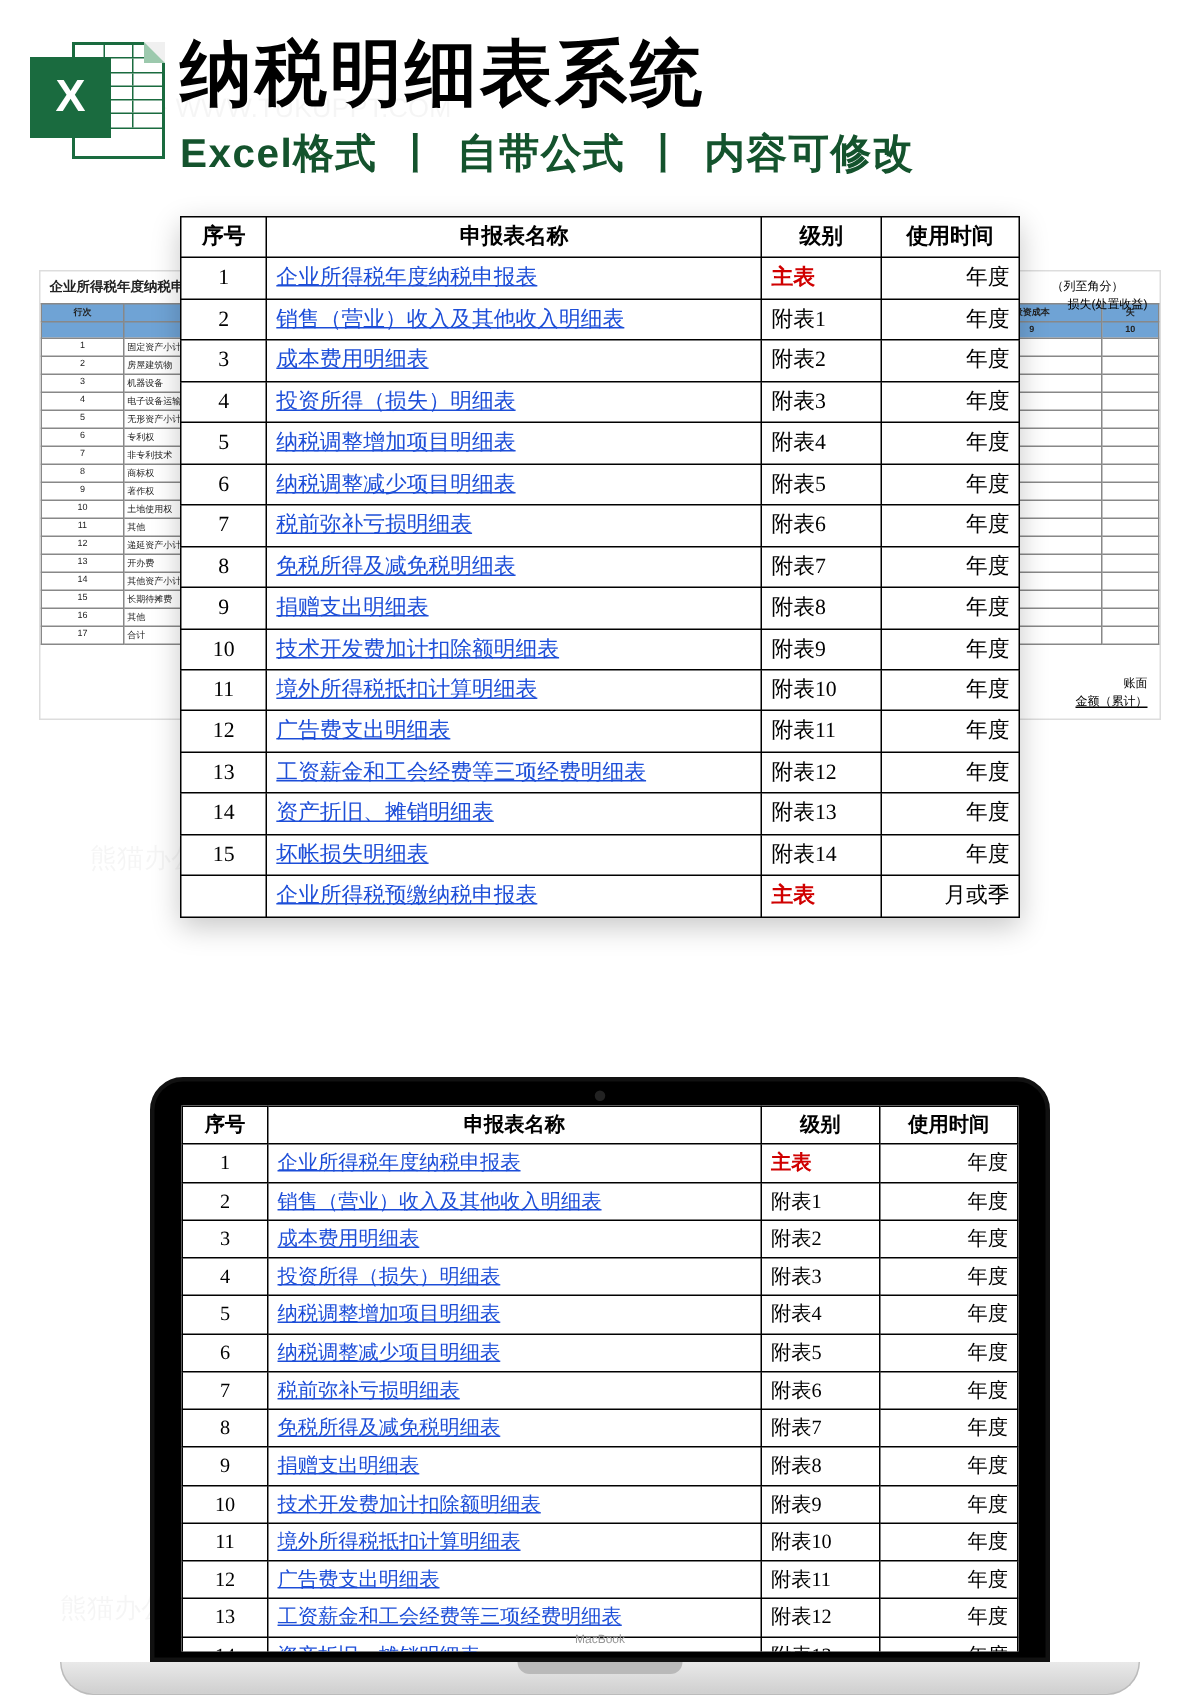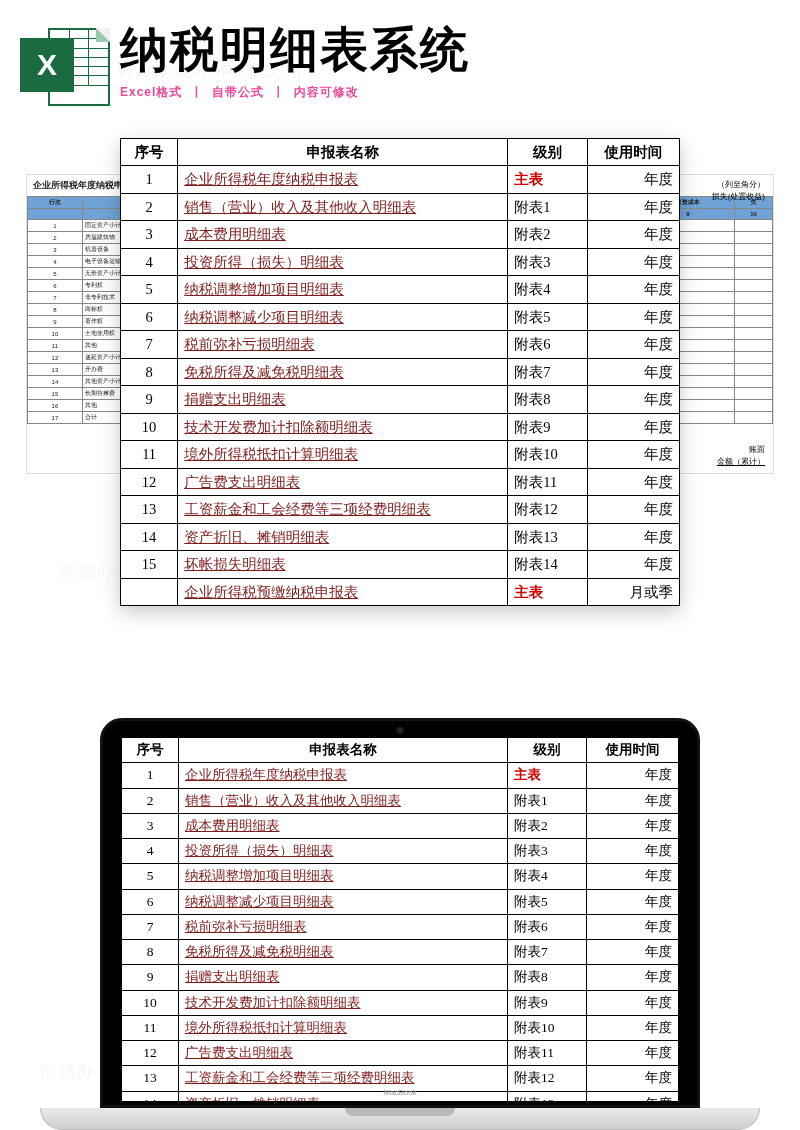"Excel格式 丨 自带公式 丨 内容可修改" .sub-row { color: #ec4899 -> #14532d; font-size: 12px -> 27px }
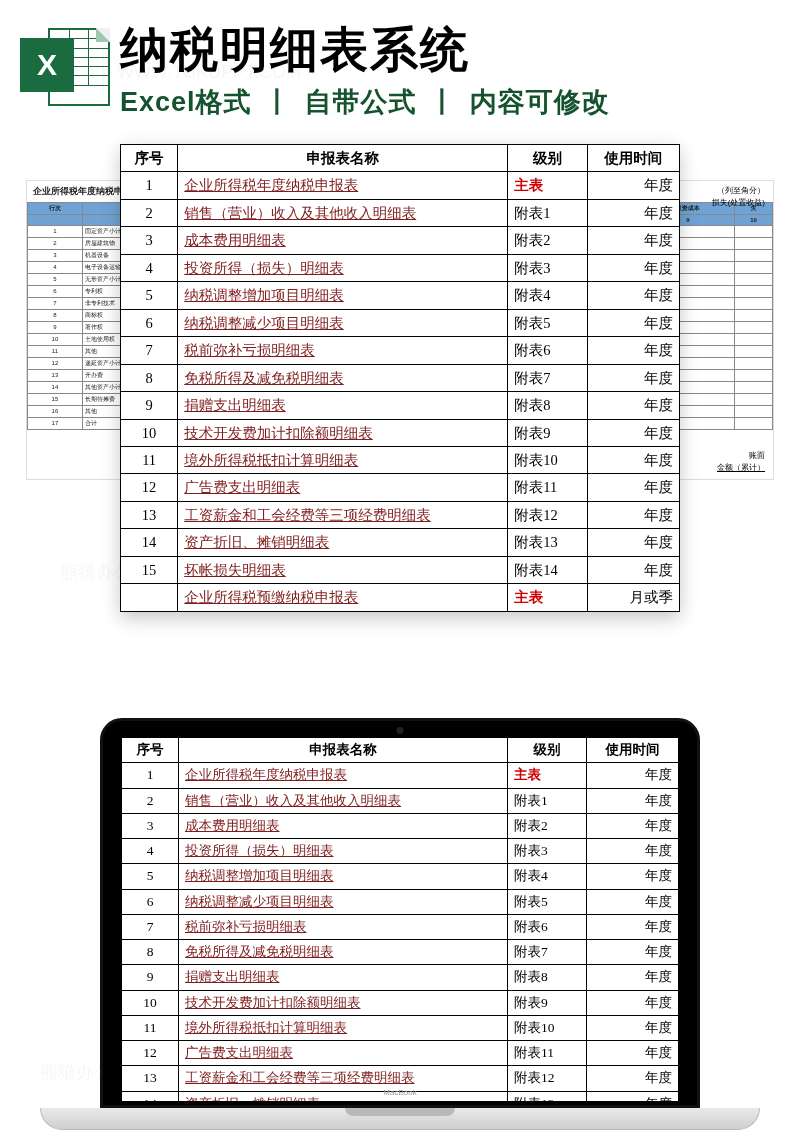"企业所得税年度纳税申报表" .tax-table a { color: #7f1d1d -> #1d4ed8 }
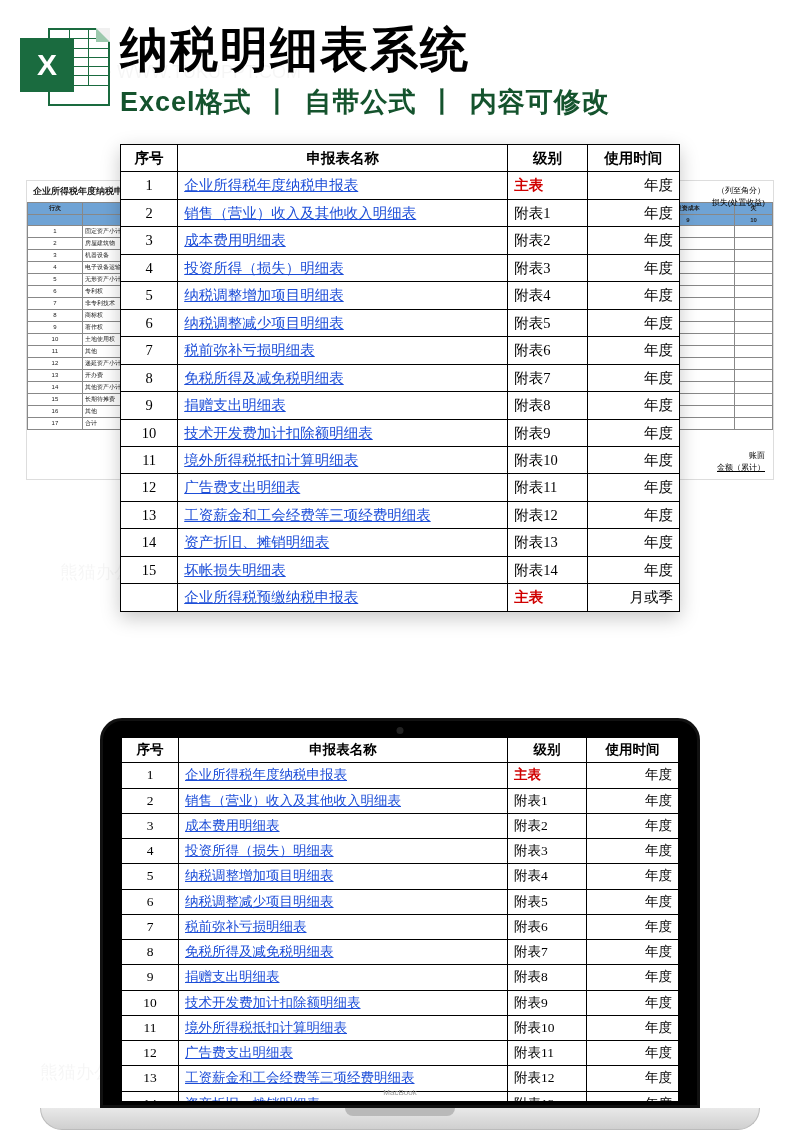"（列至角分）" div { right: 8px -> 24px }
